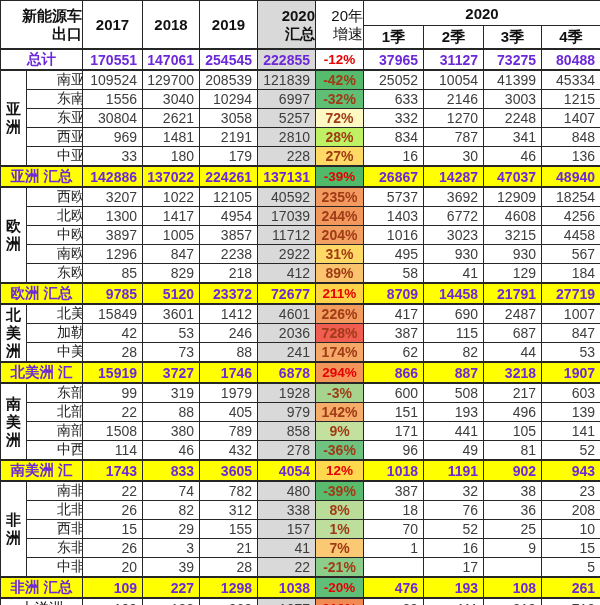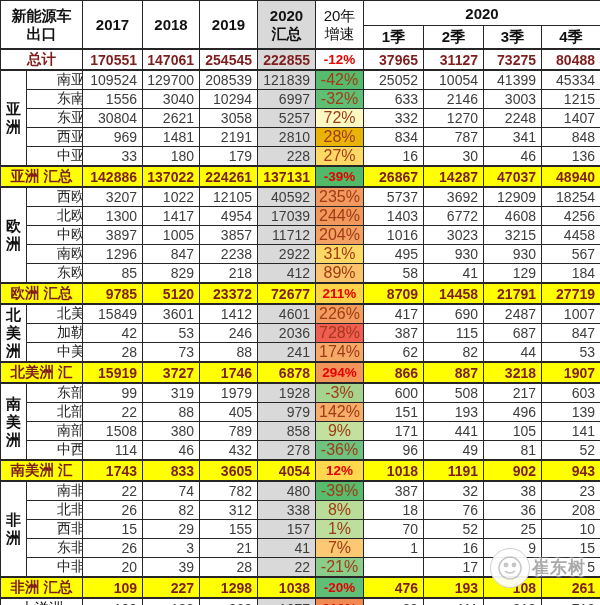"新能源车" th.two-line { text-align: none -> right }
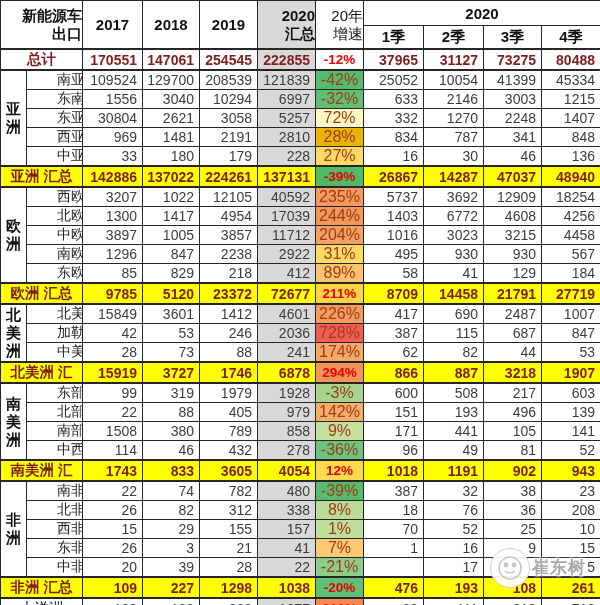"总计" tr.k-grand td,tr.k-total td { color: #7f1d1d -> #6d28d9 }
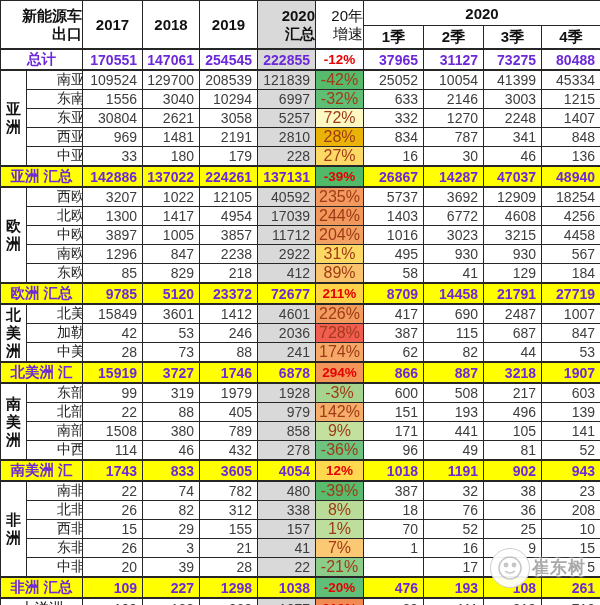"-42%" .c-growth { font-size: 16px -> 14px; font-weight: 400 -> 700 }
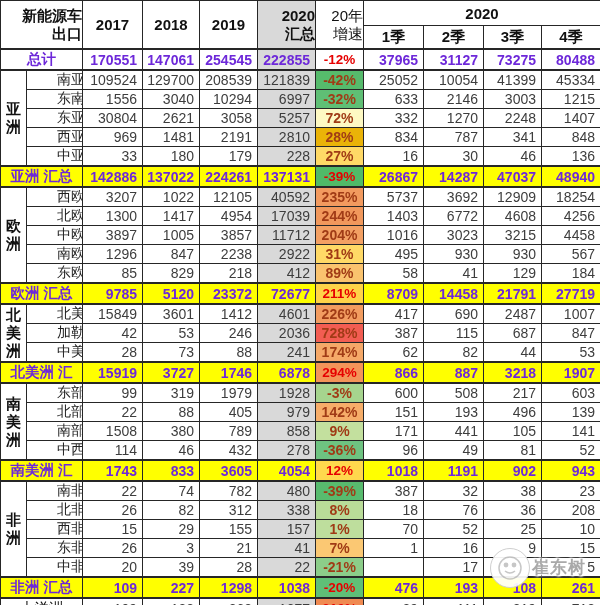"28%" td.c-growth { background: #eab308 -> #bef264 }
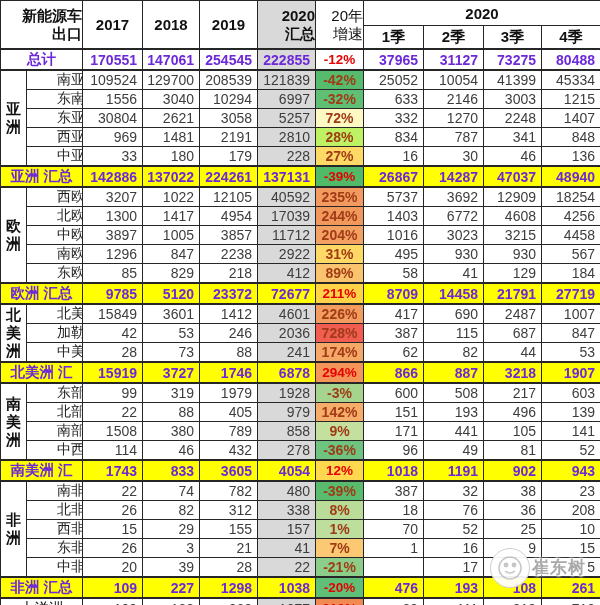"崔东树" div.wm { html: <div> <div> <svg> <circle></circle> <circle></circle> <circle></circle> <path></path> </svg> </div> <div>崔东树</div> </div> -> none }
